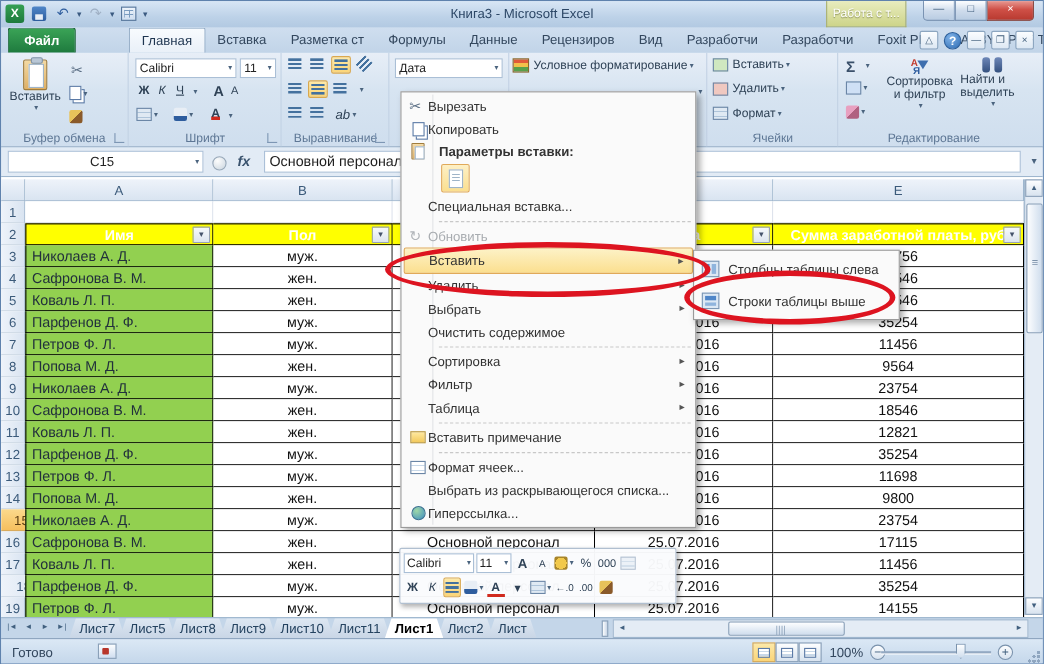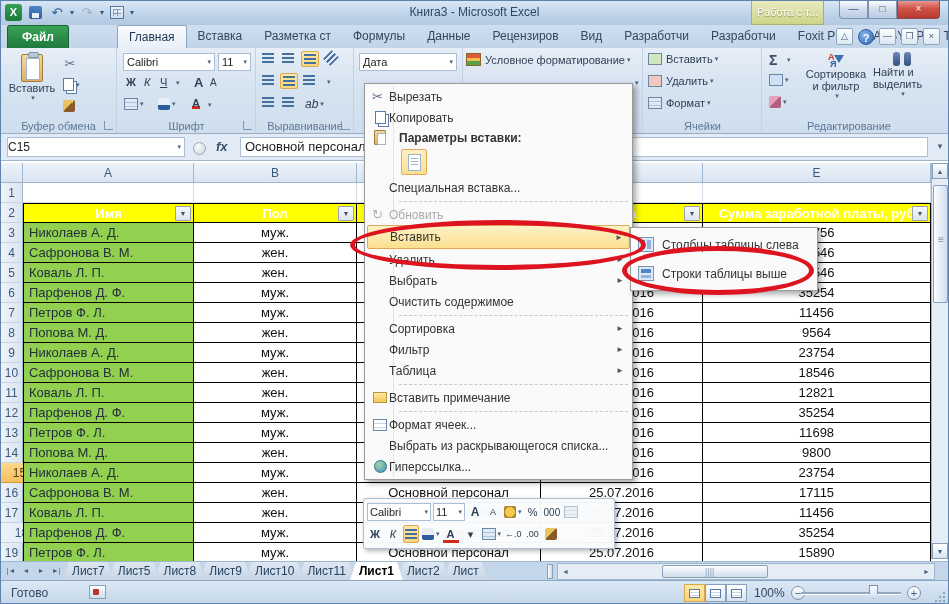"C15" #namebox .nv { text-align: left -> center }
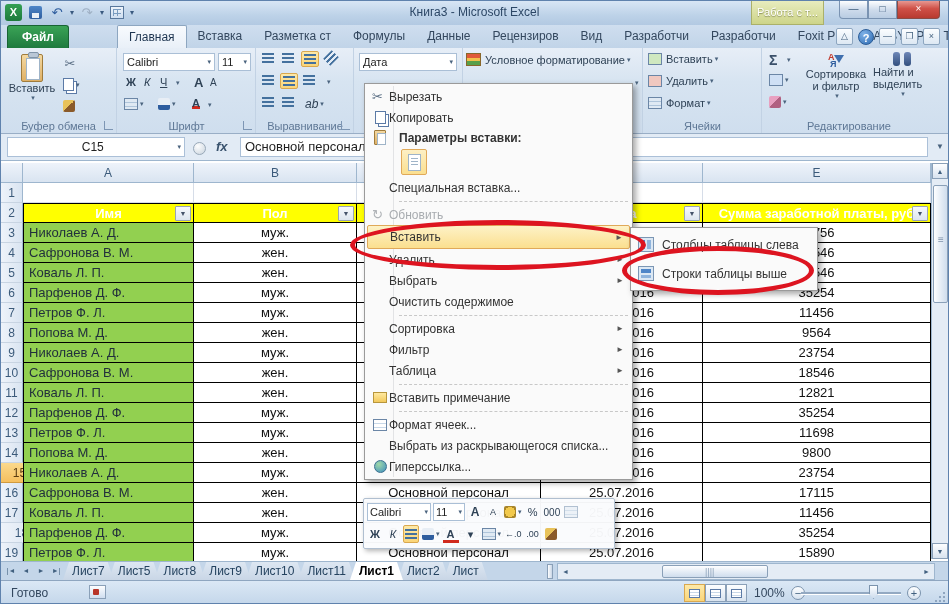"15890" div.gc { text: 15890 -> 14155 }
